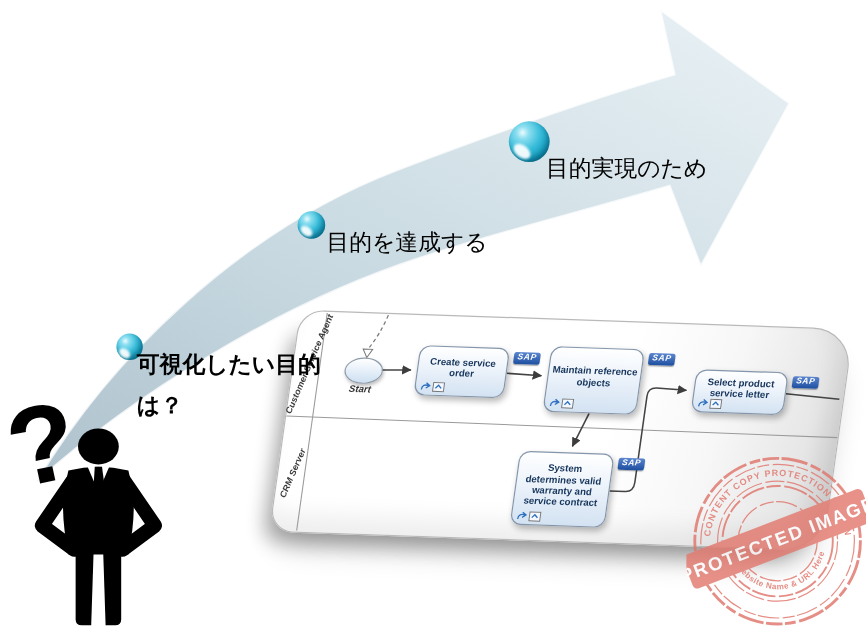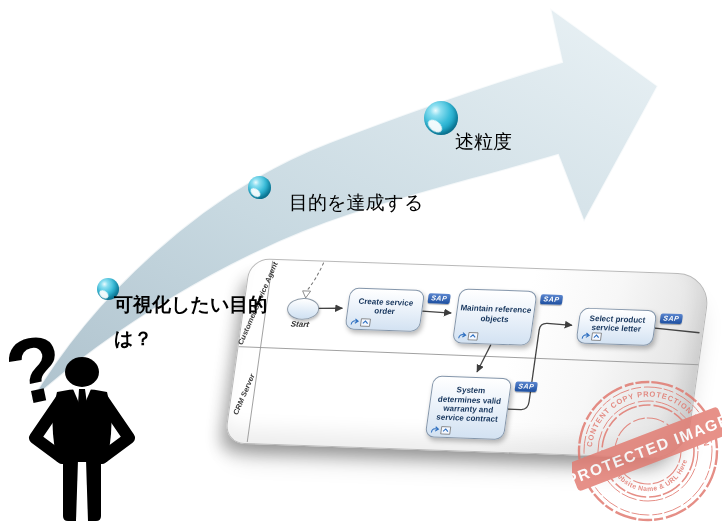"目的実現のため" div { html: none -> <div>目的実現のため</div> }
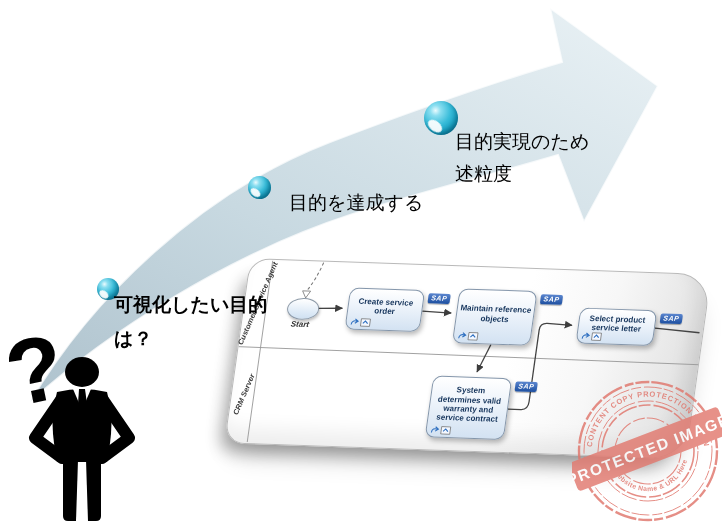"述粒度" div { html: <div>述粒度</div> -> none }
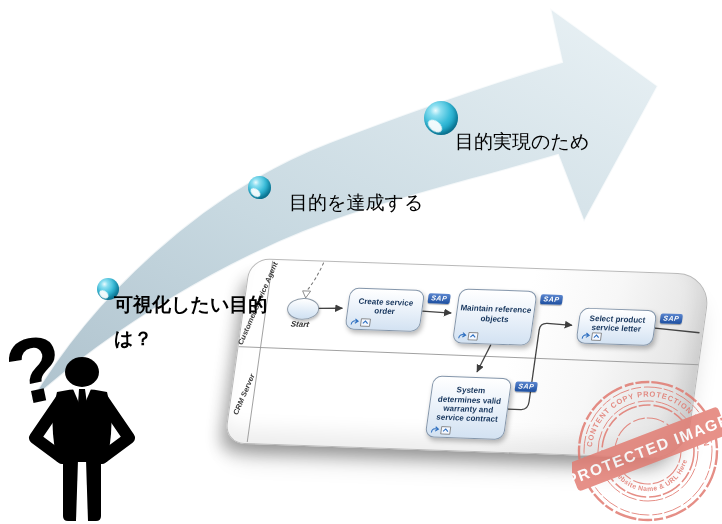"目的を達成する" .st2 { left: 289px -> 272px }
